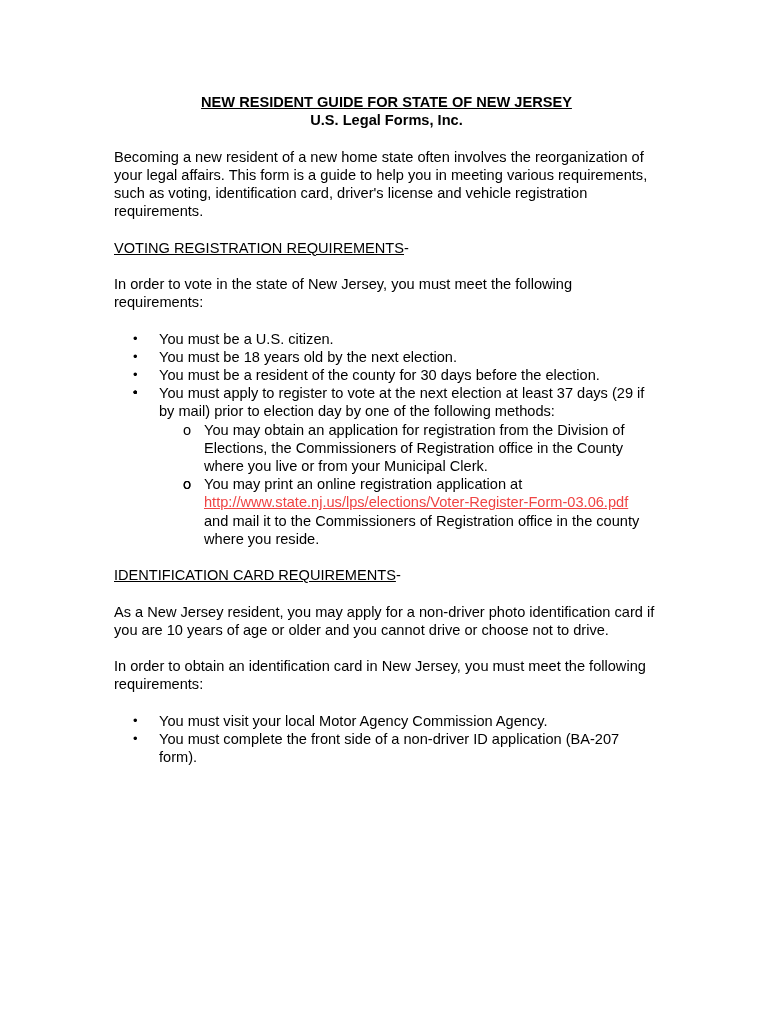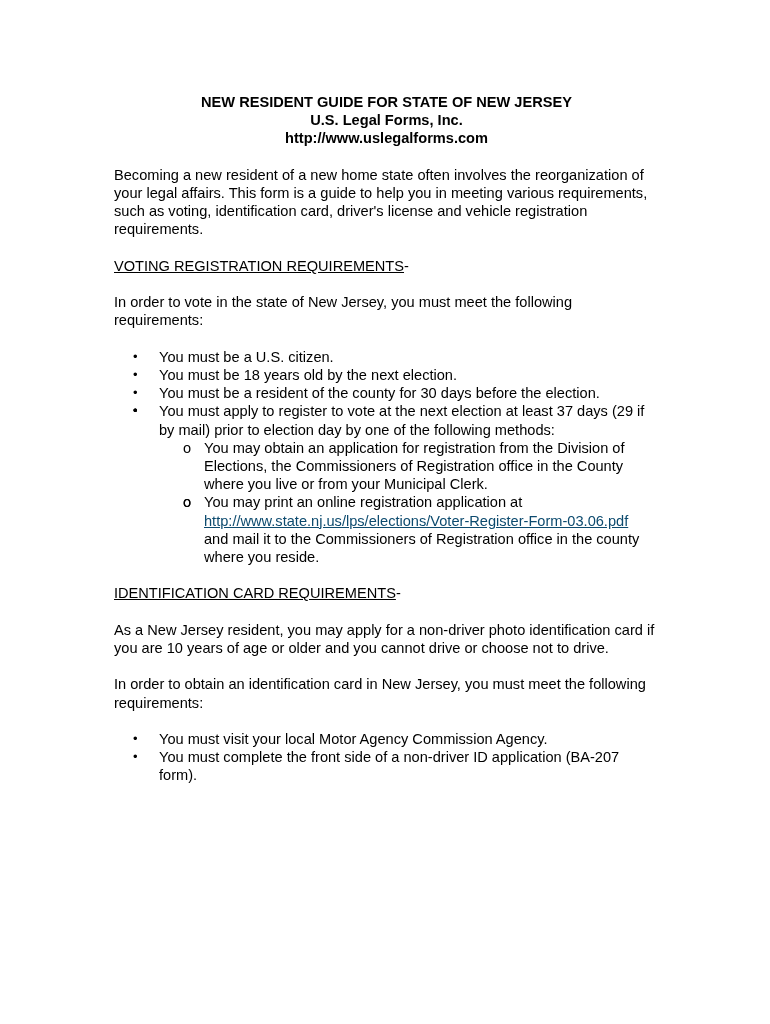"NEW RESIDENT GUIDE FOR STATE" .title { text-decoration: none -> underline }
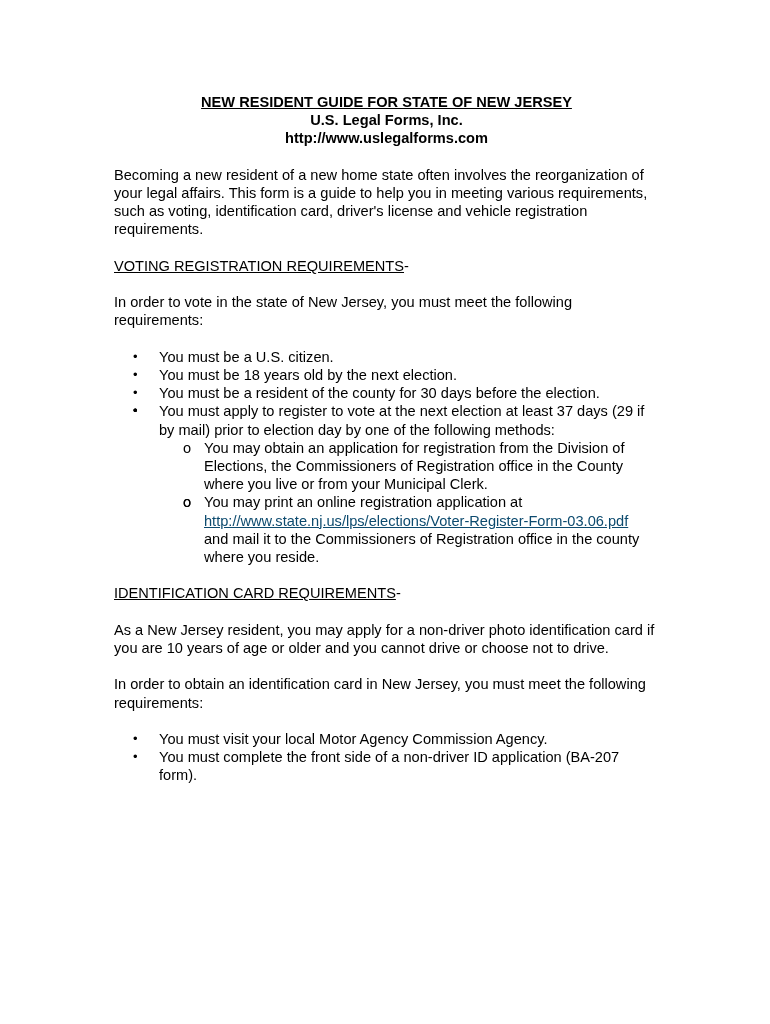"http://www.uslegalforms.com" p.center { html: <p>http://www.uslegalforms.com</p> -> none }
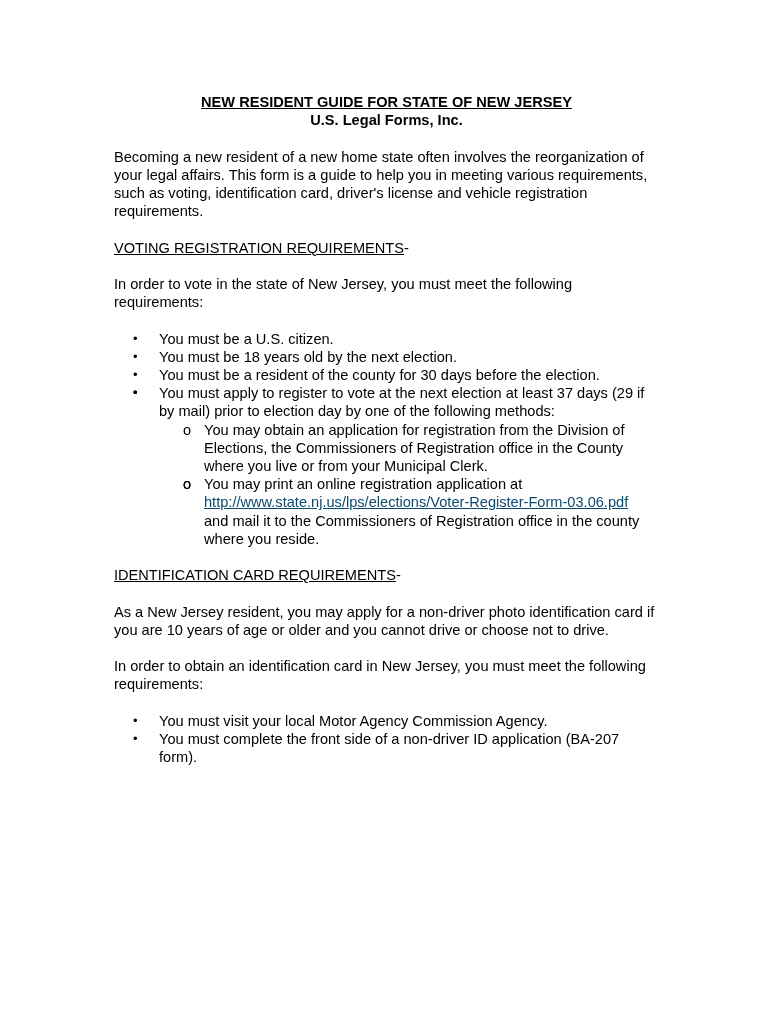"http://www.state.nj.us/lps/elections/Vot" a.link { color: #0c4a6e -> #ef4444 }
